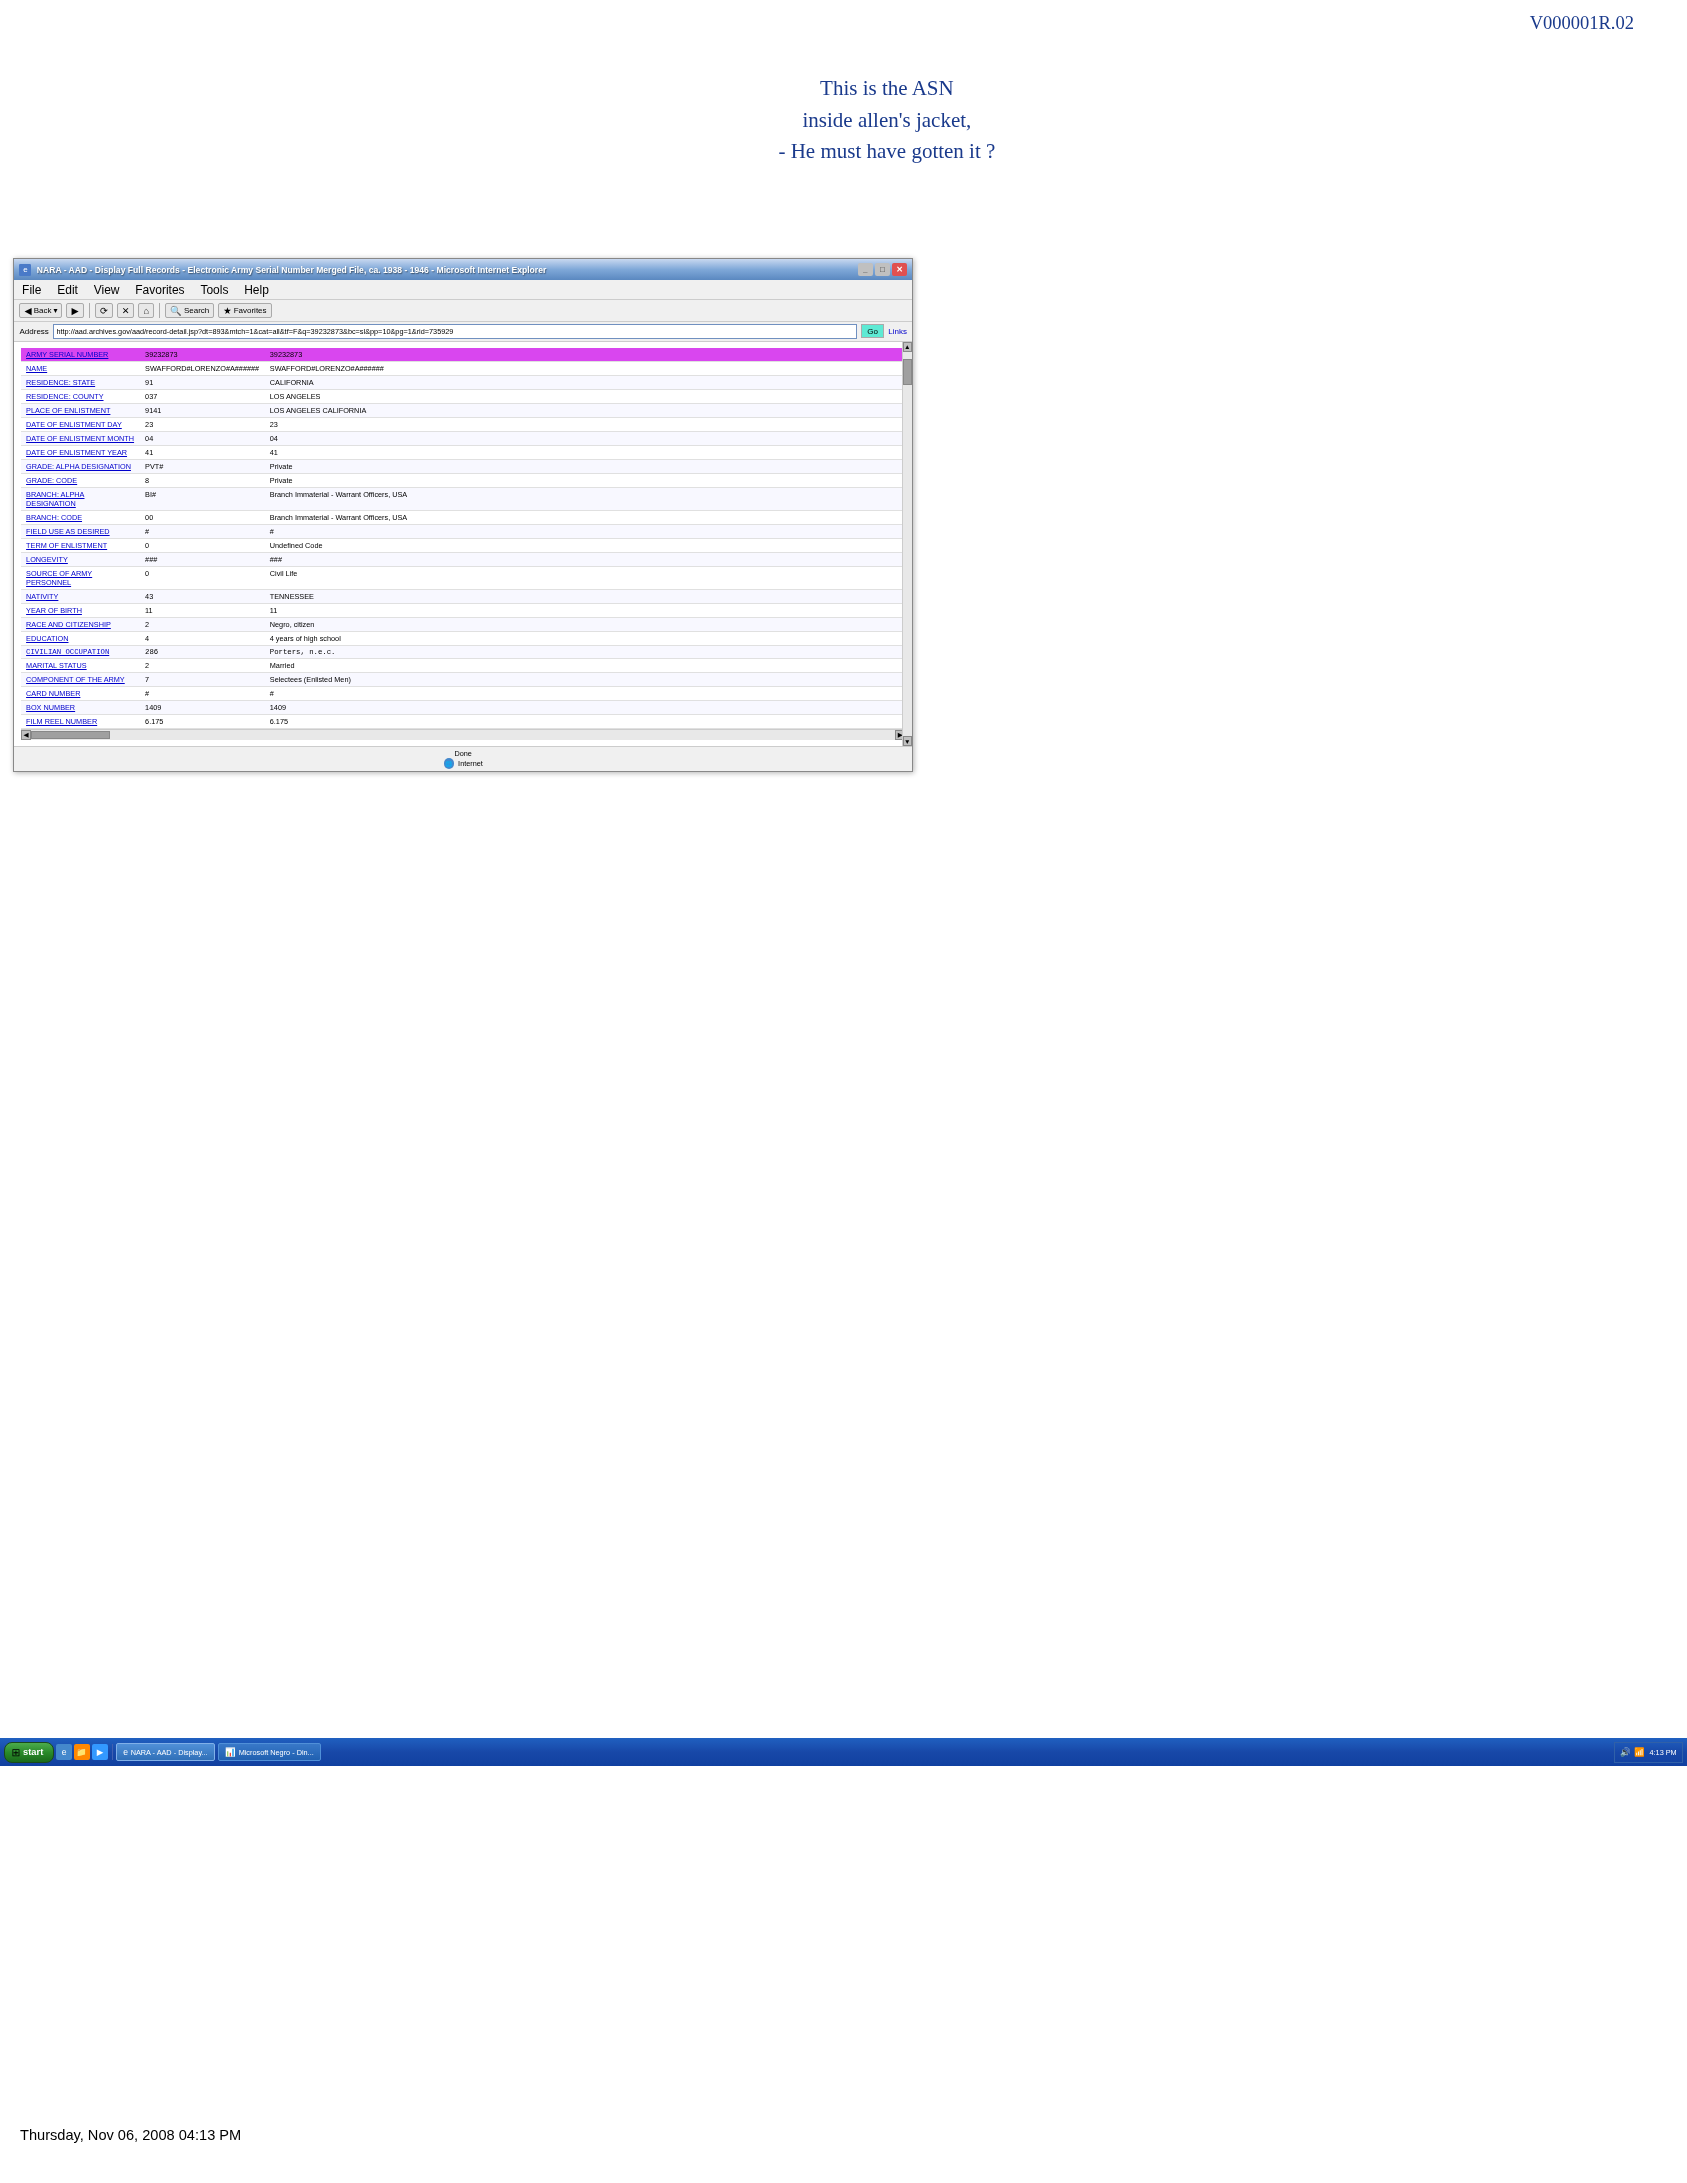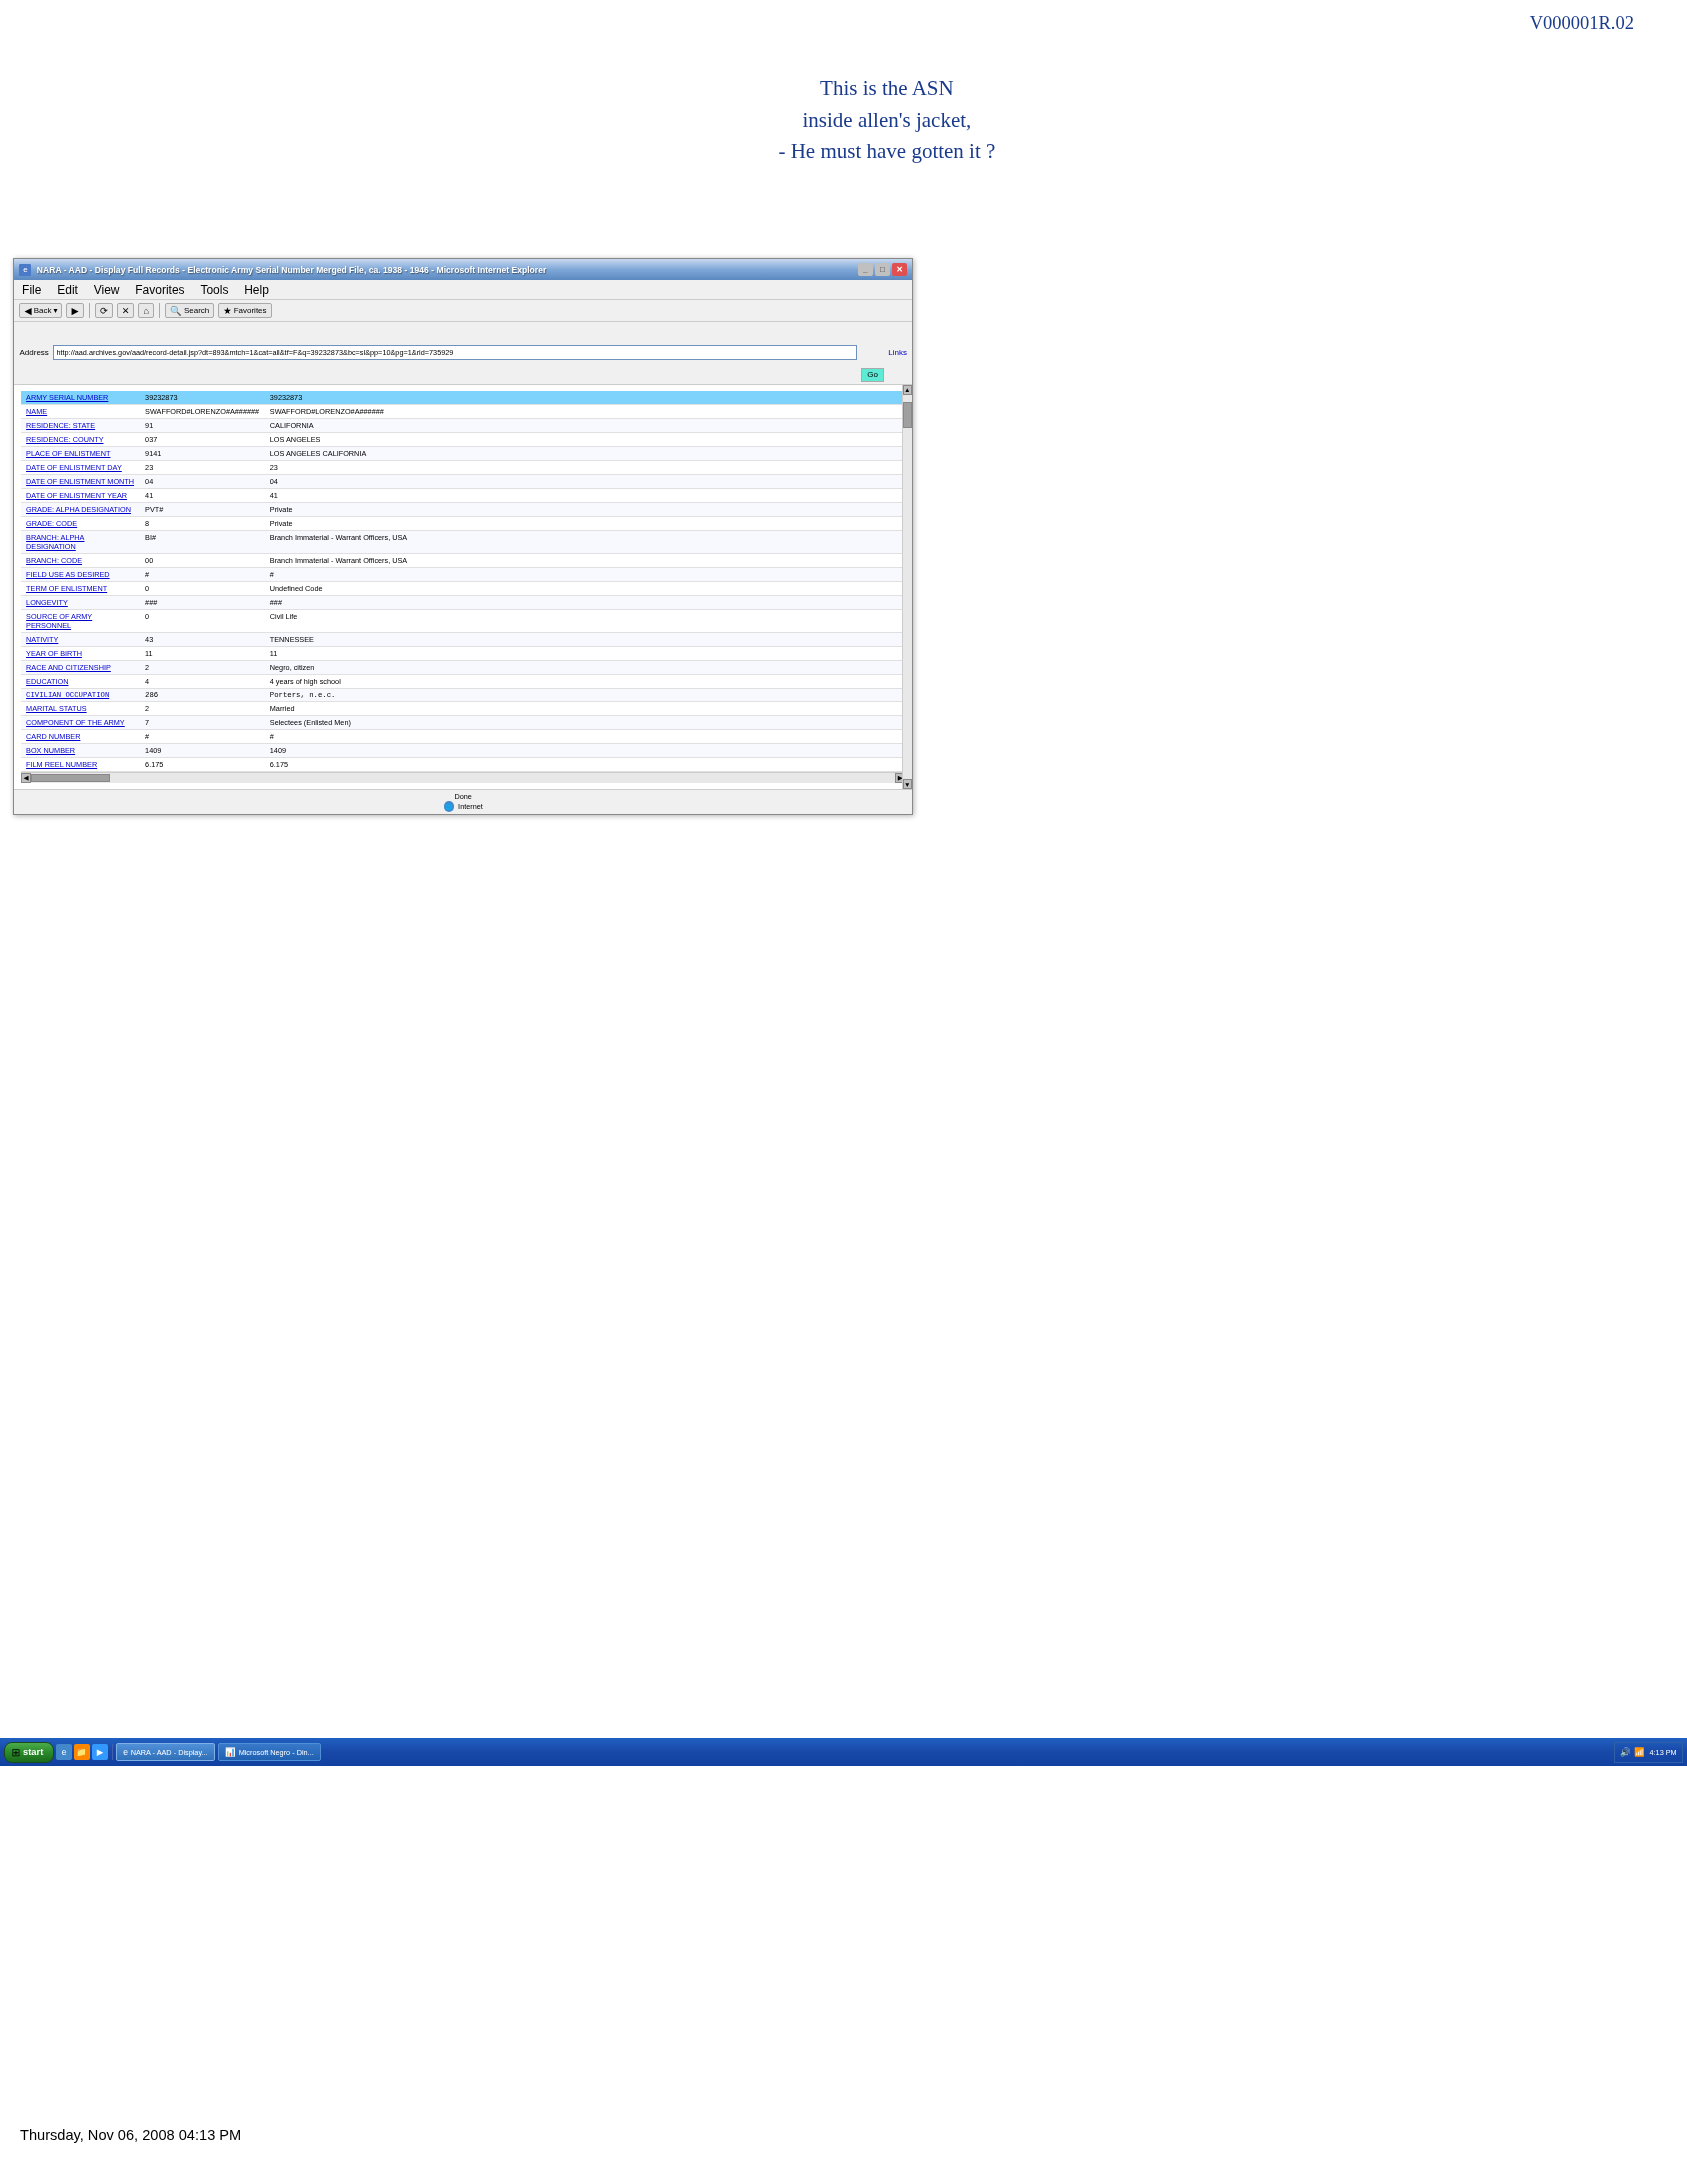"Go" .address-go { margin-top: 44px -> none }
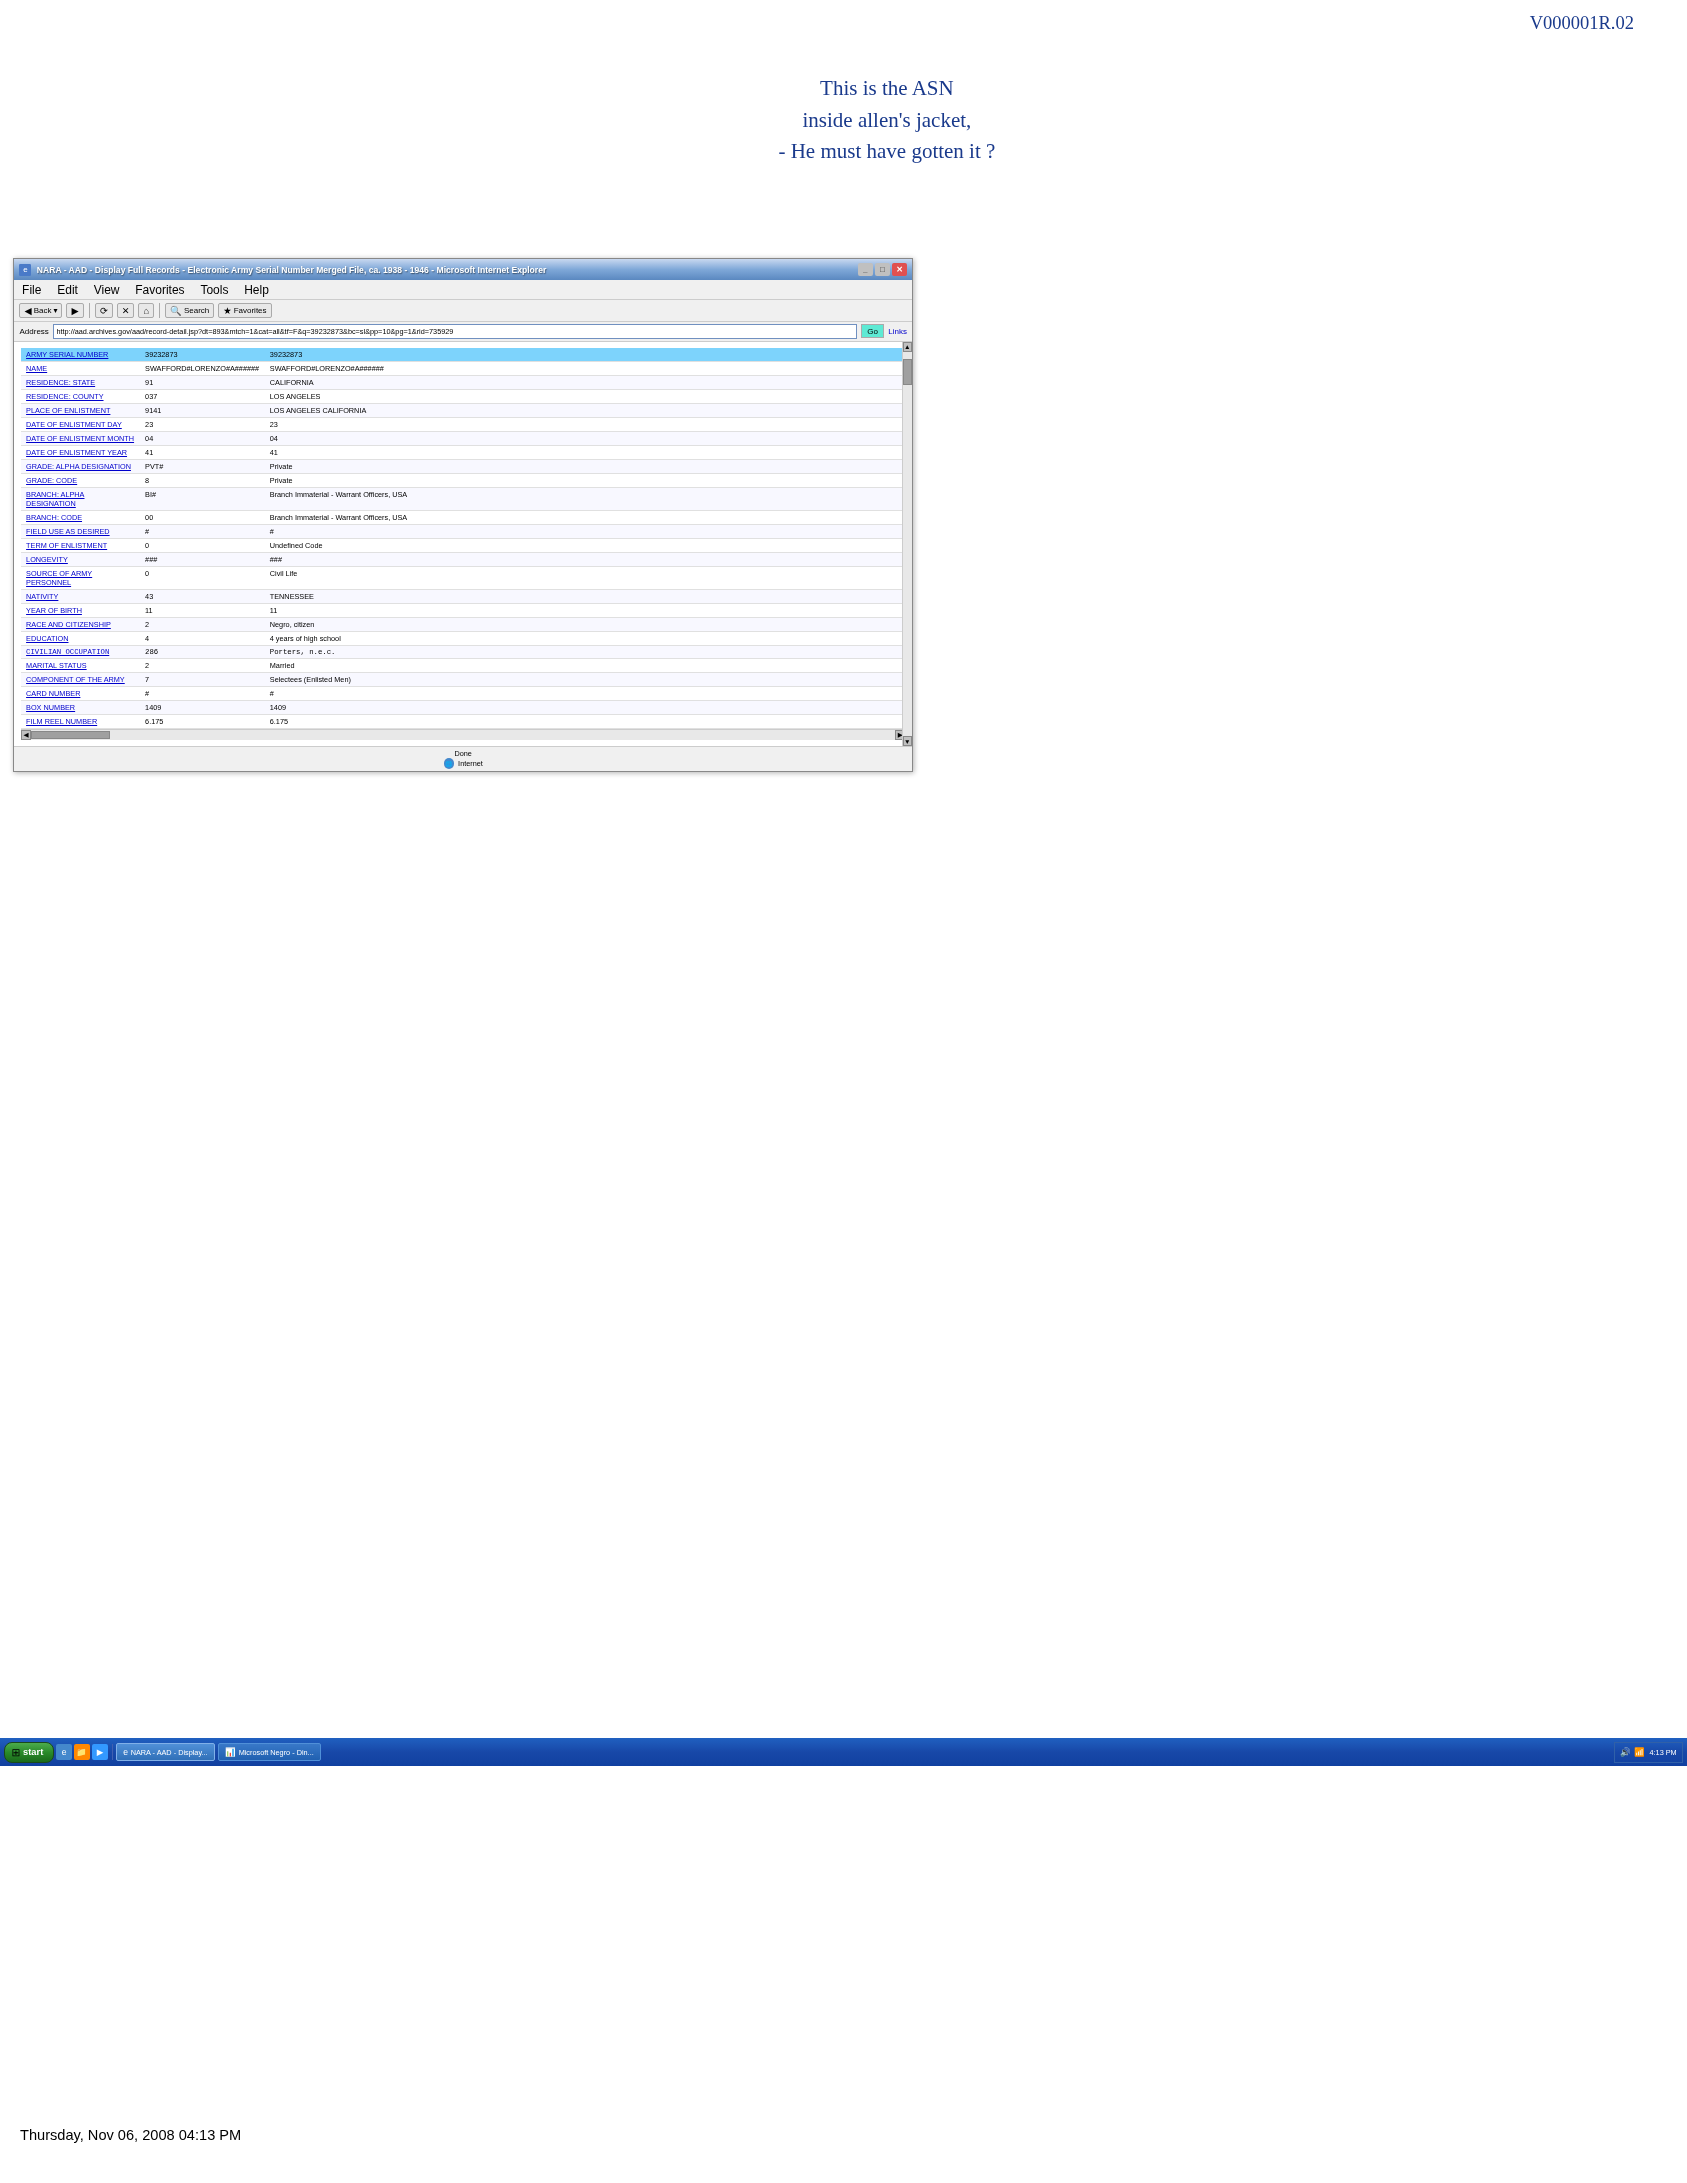"ARMY SERIAL NUMBER" tr { background-color: #7dd3fc -> #d946ef }
